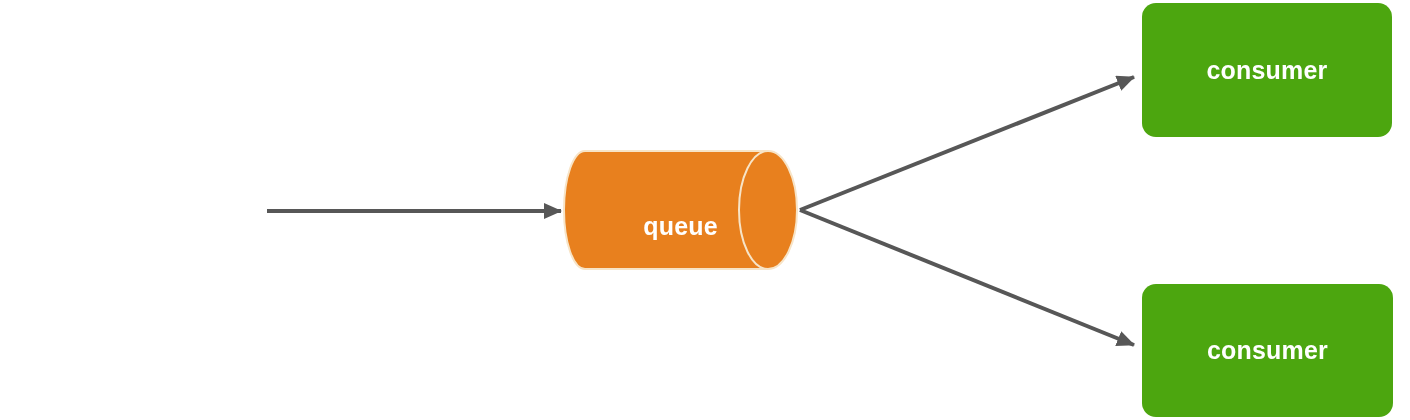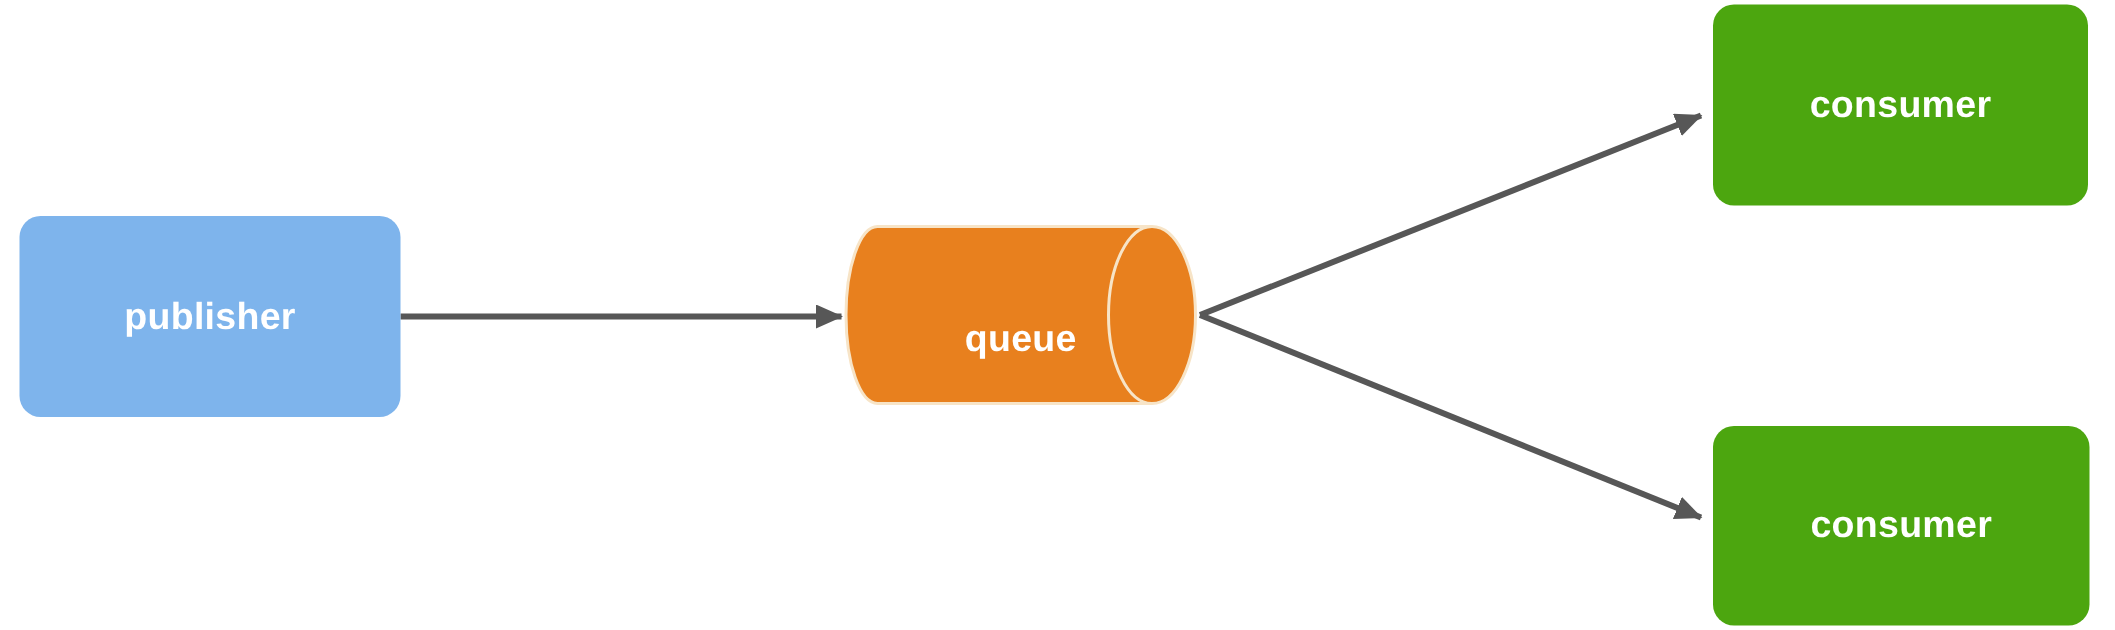"publisher" div.node { html: <div> <span>publisher</span> </div> -> none }
